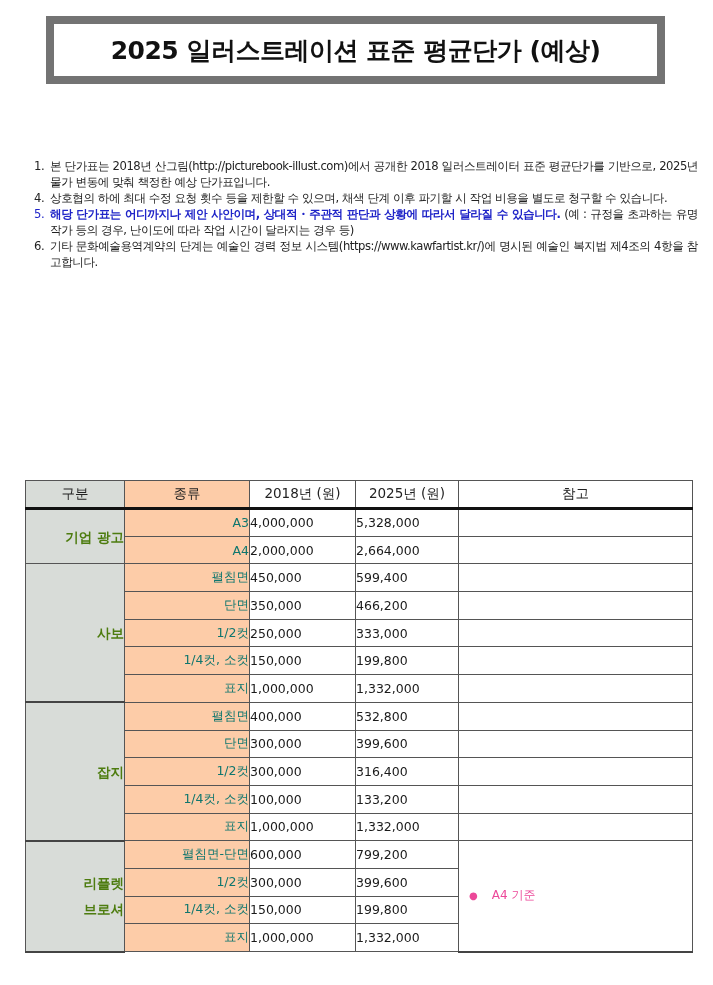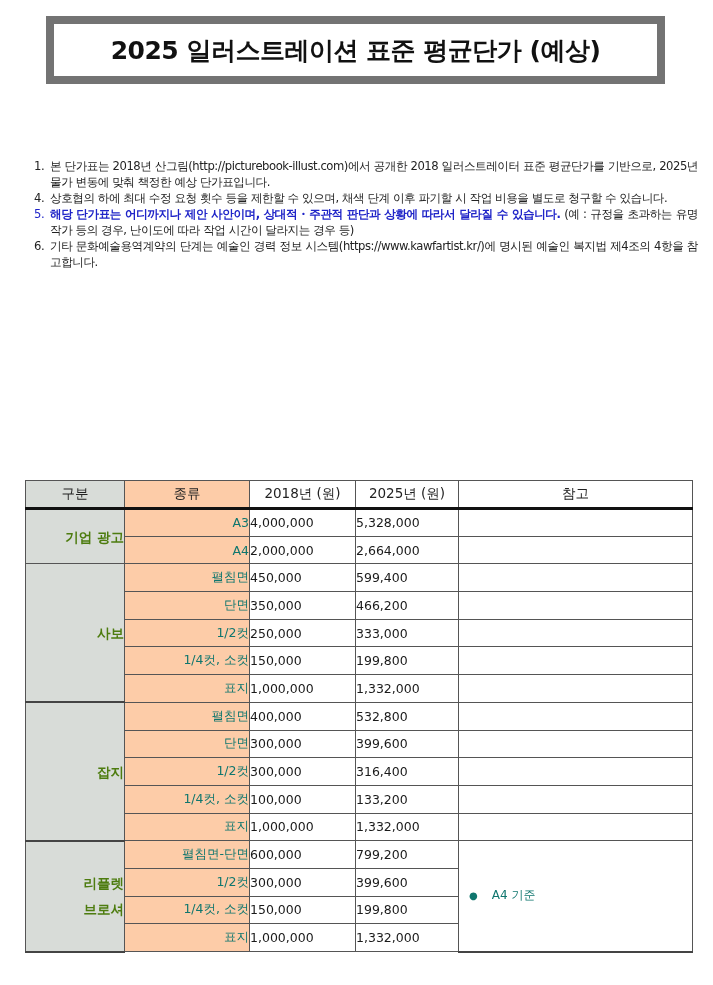"● A4 기준" .note-cell { color: #0f766e -> #ec4899 }
